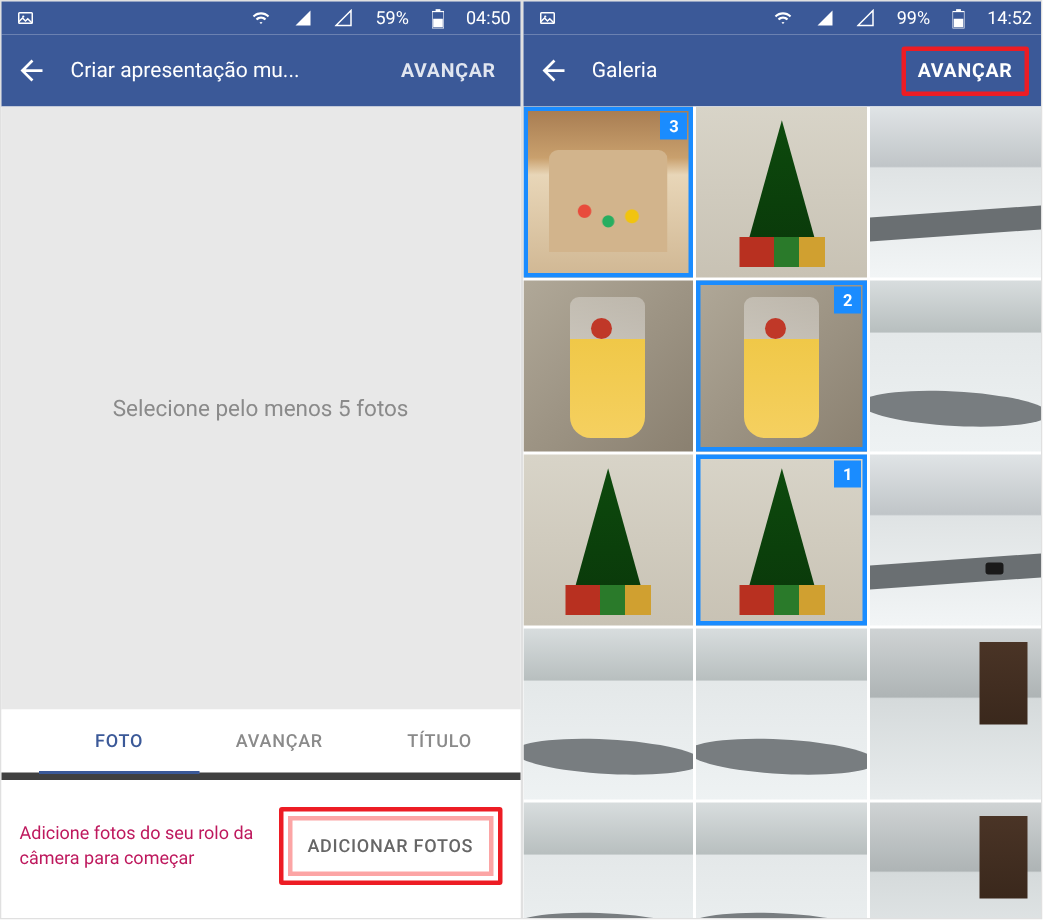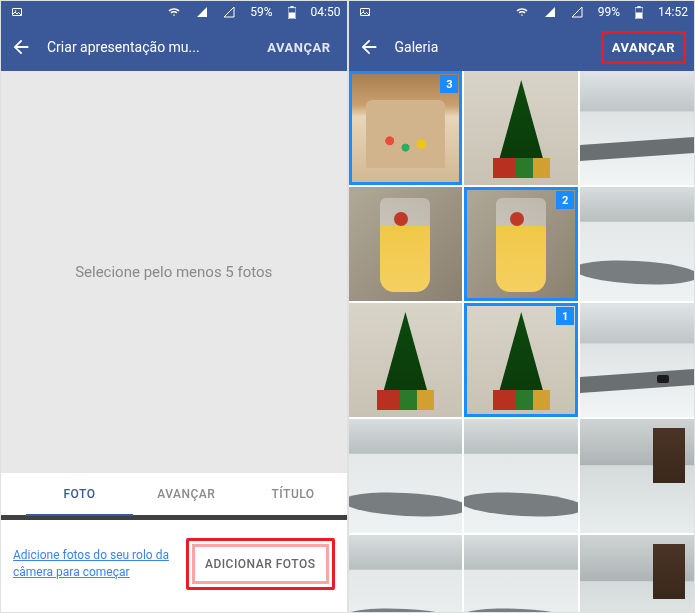"Adicione fotos do seu rolo" .help-text { color: #3b82f6 -> #be185d; text-decoration: underline -> none }
